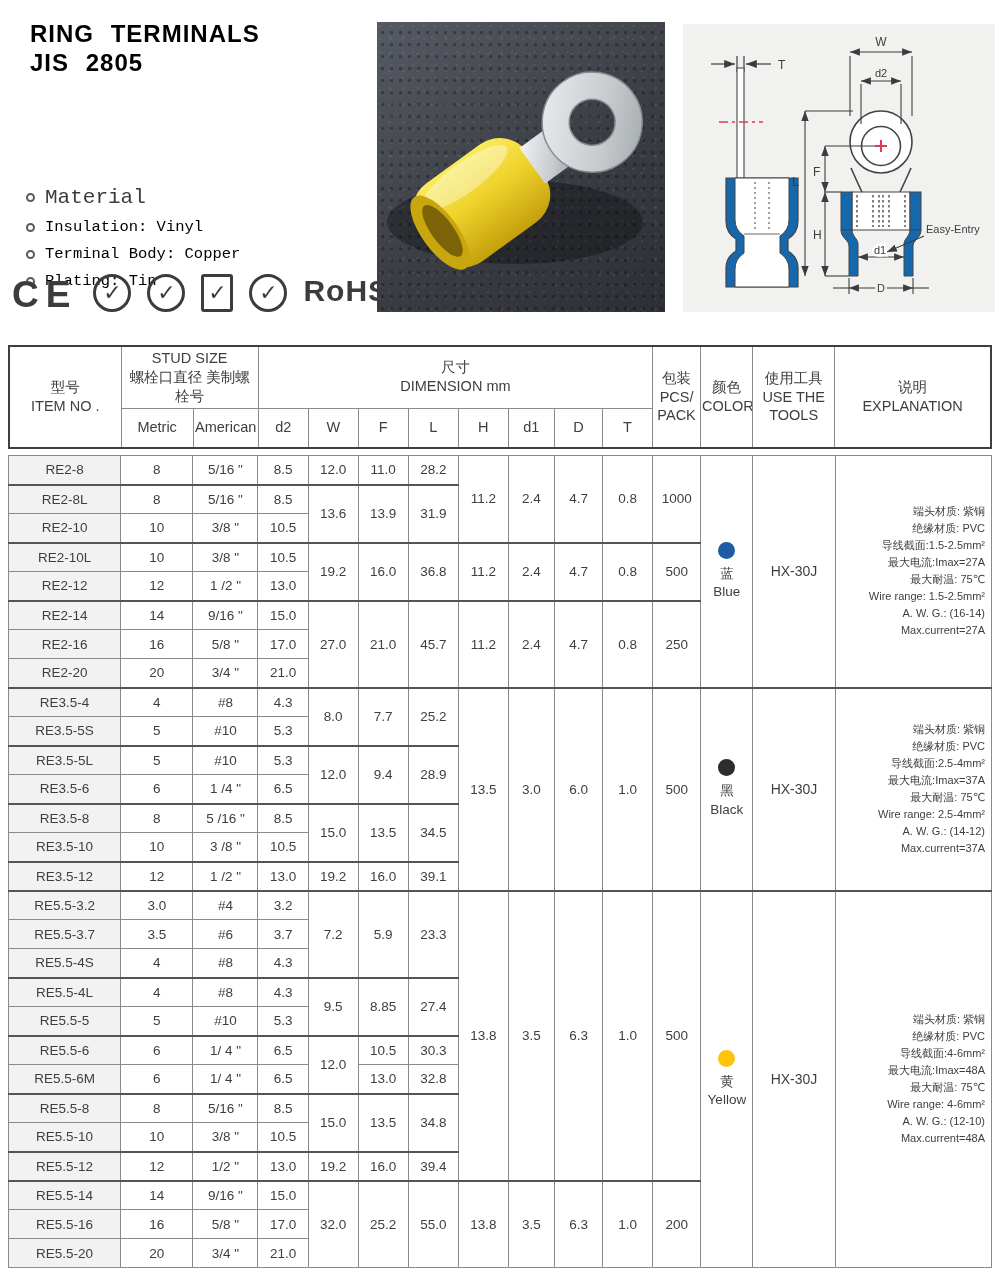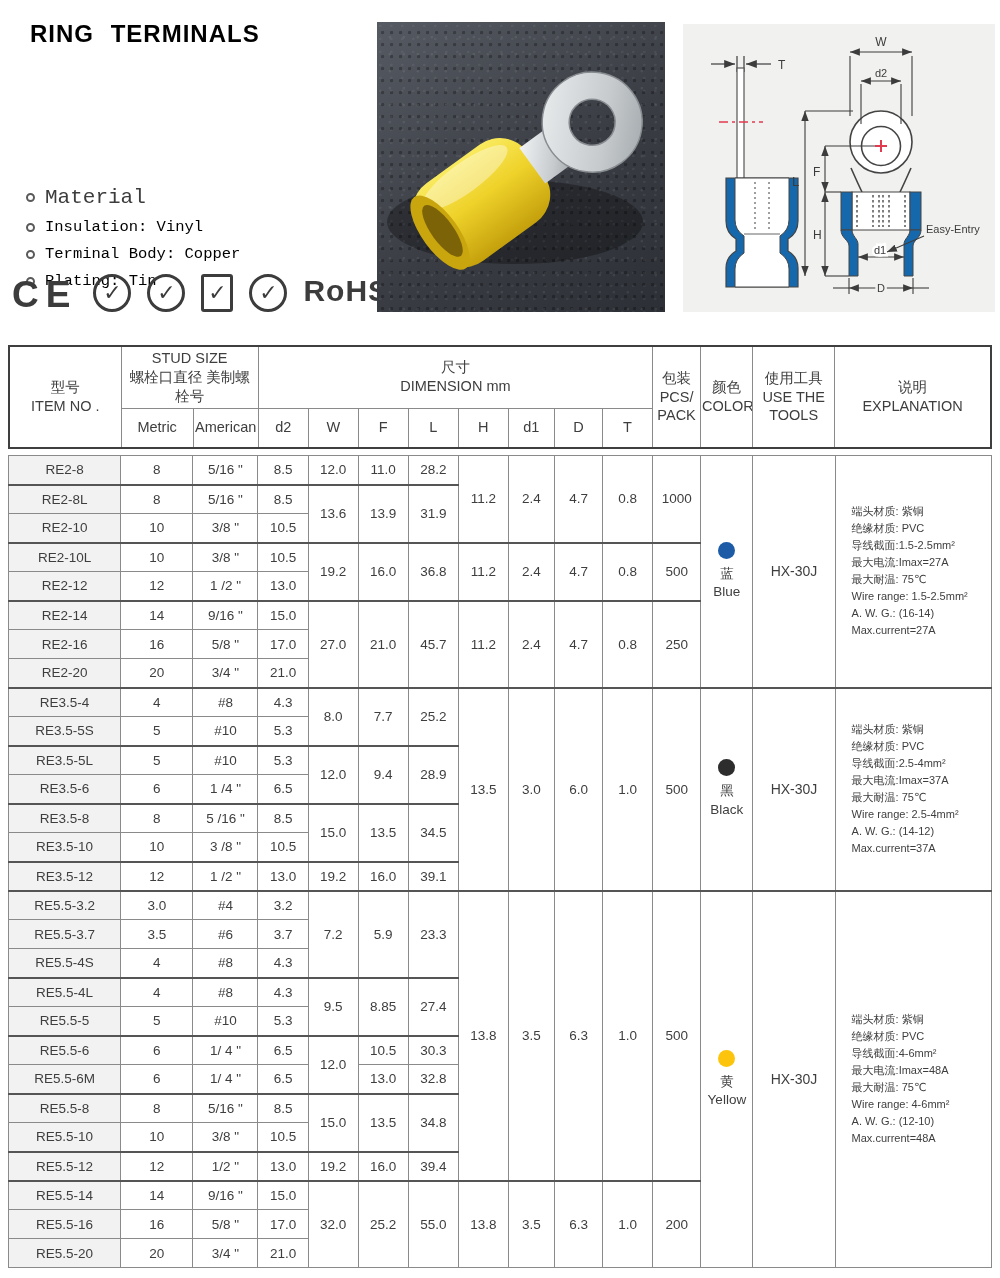"JIS 2805" div.title-line { html: none -> <div>JIS 2805</div> }
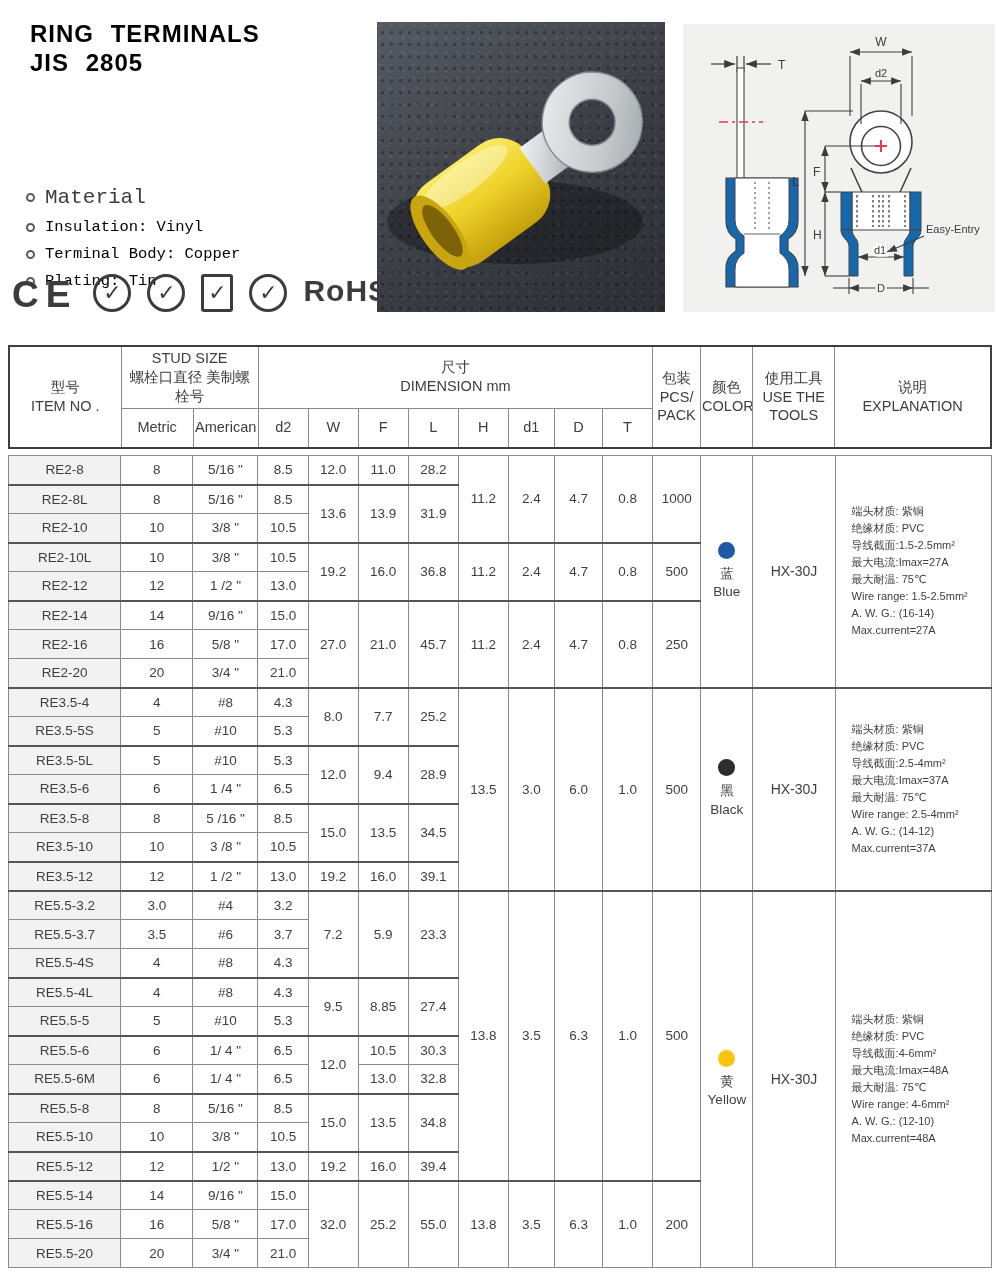"端头材质: 紫铜" td.expl { text-align: left -> right }
